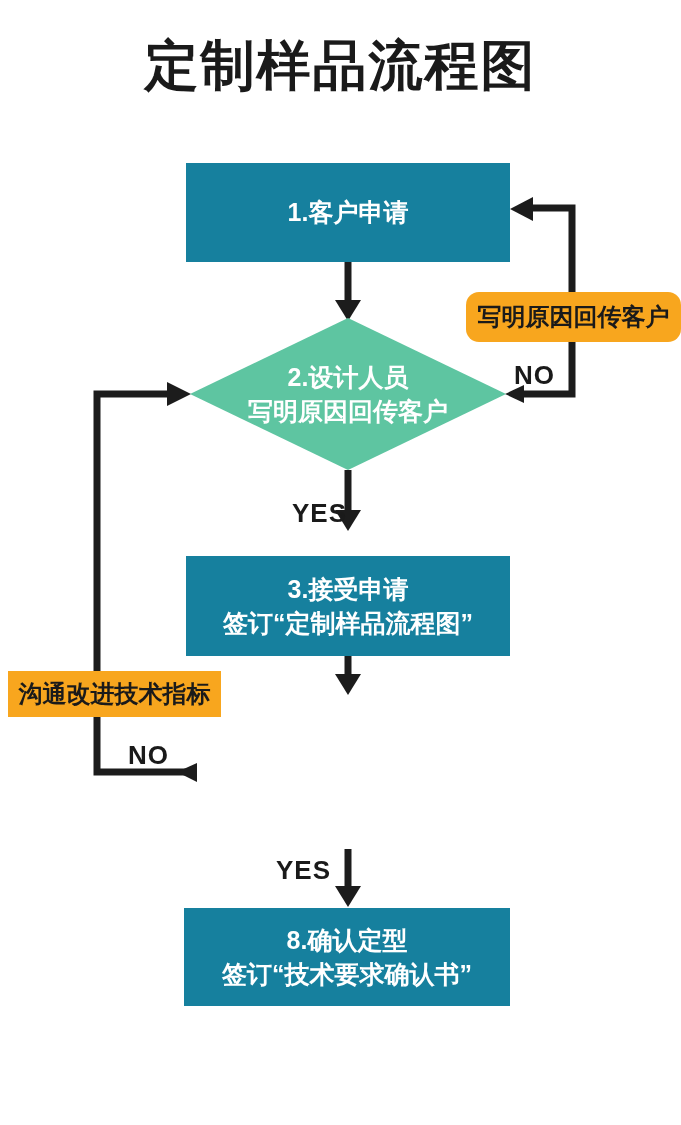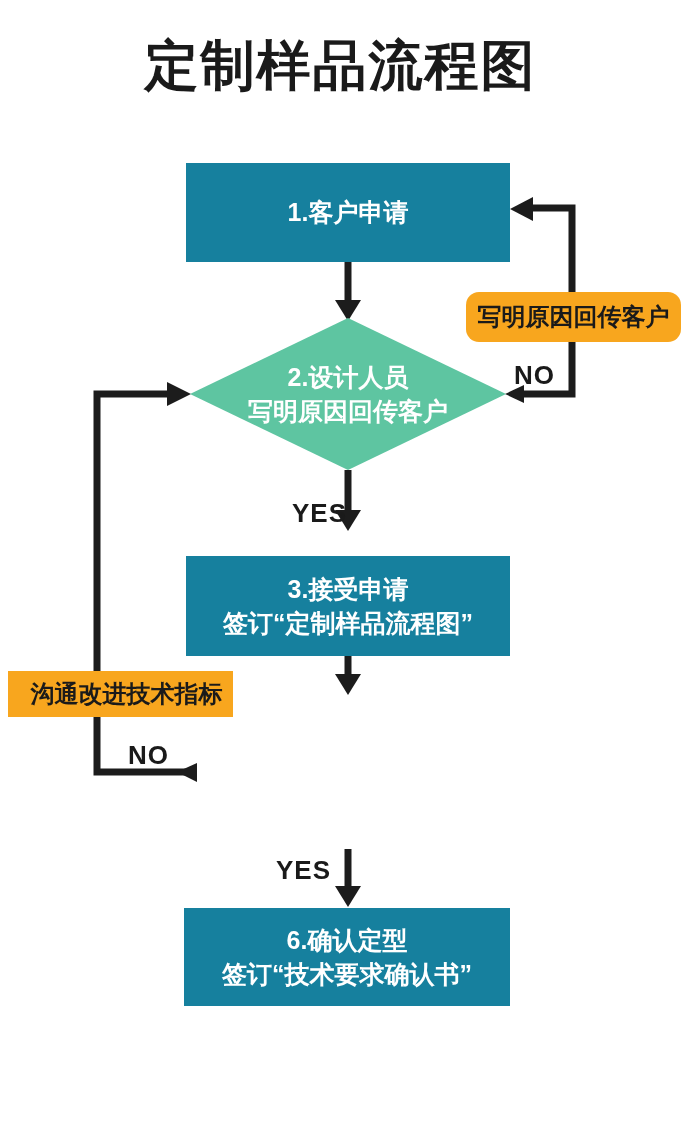"沟通改进技术指标" div.callout { padding-left: 12px -> none }
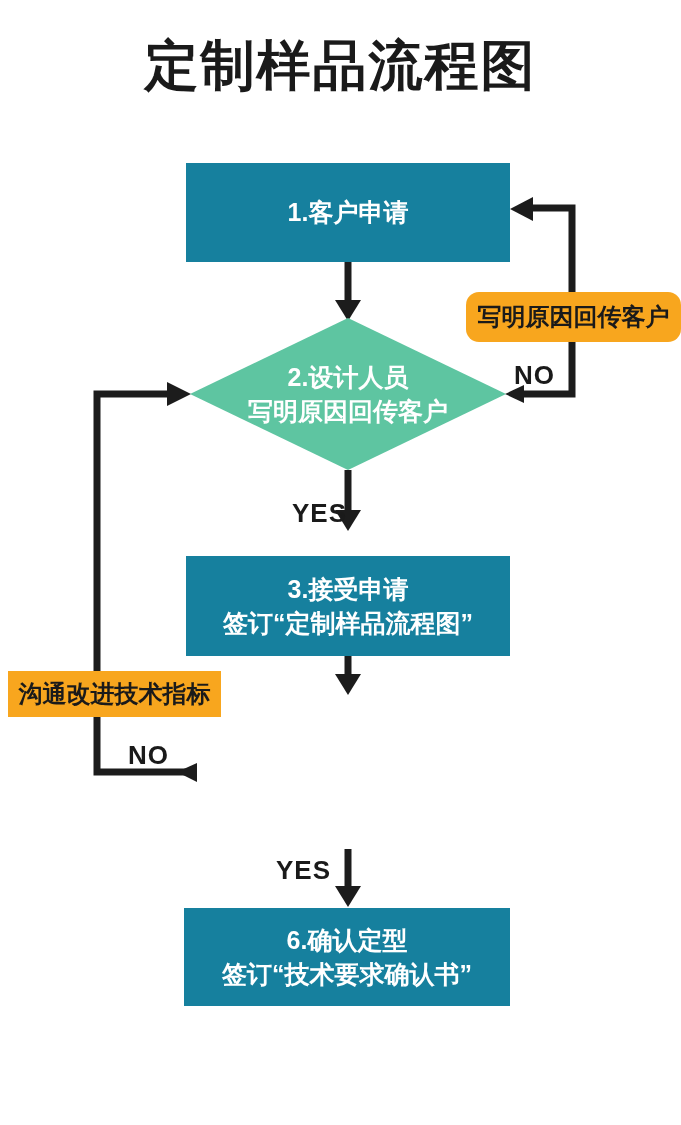"6.确认定型" div { text: 6 -> 8 }
